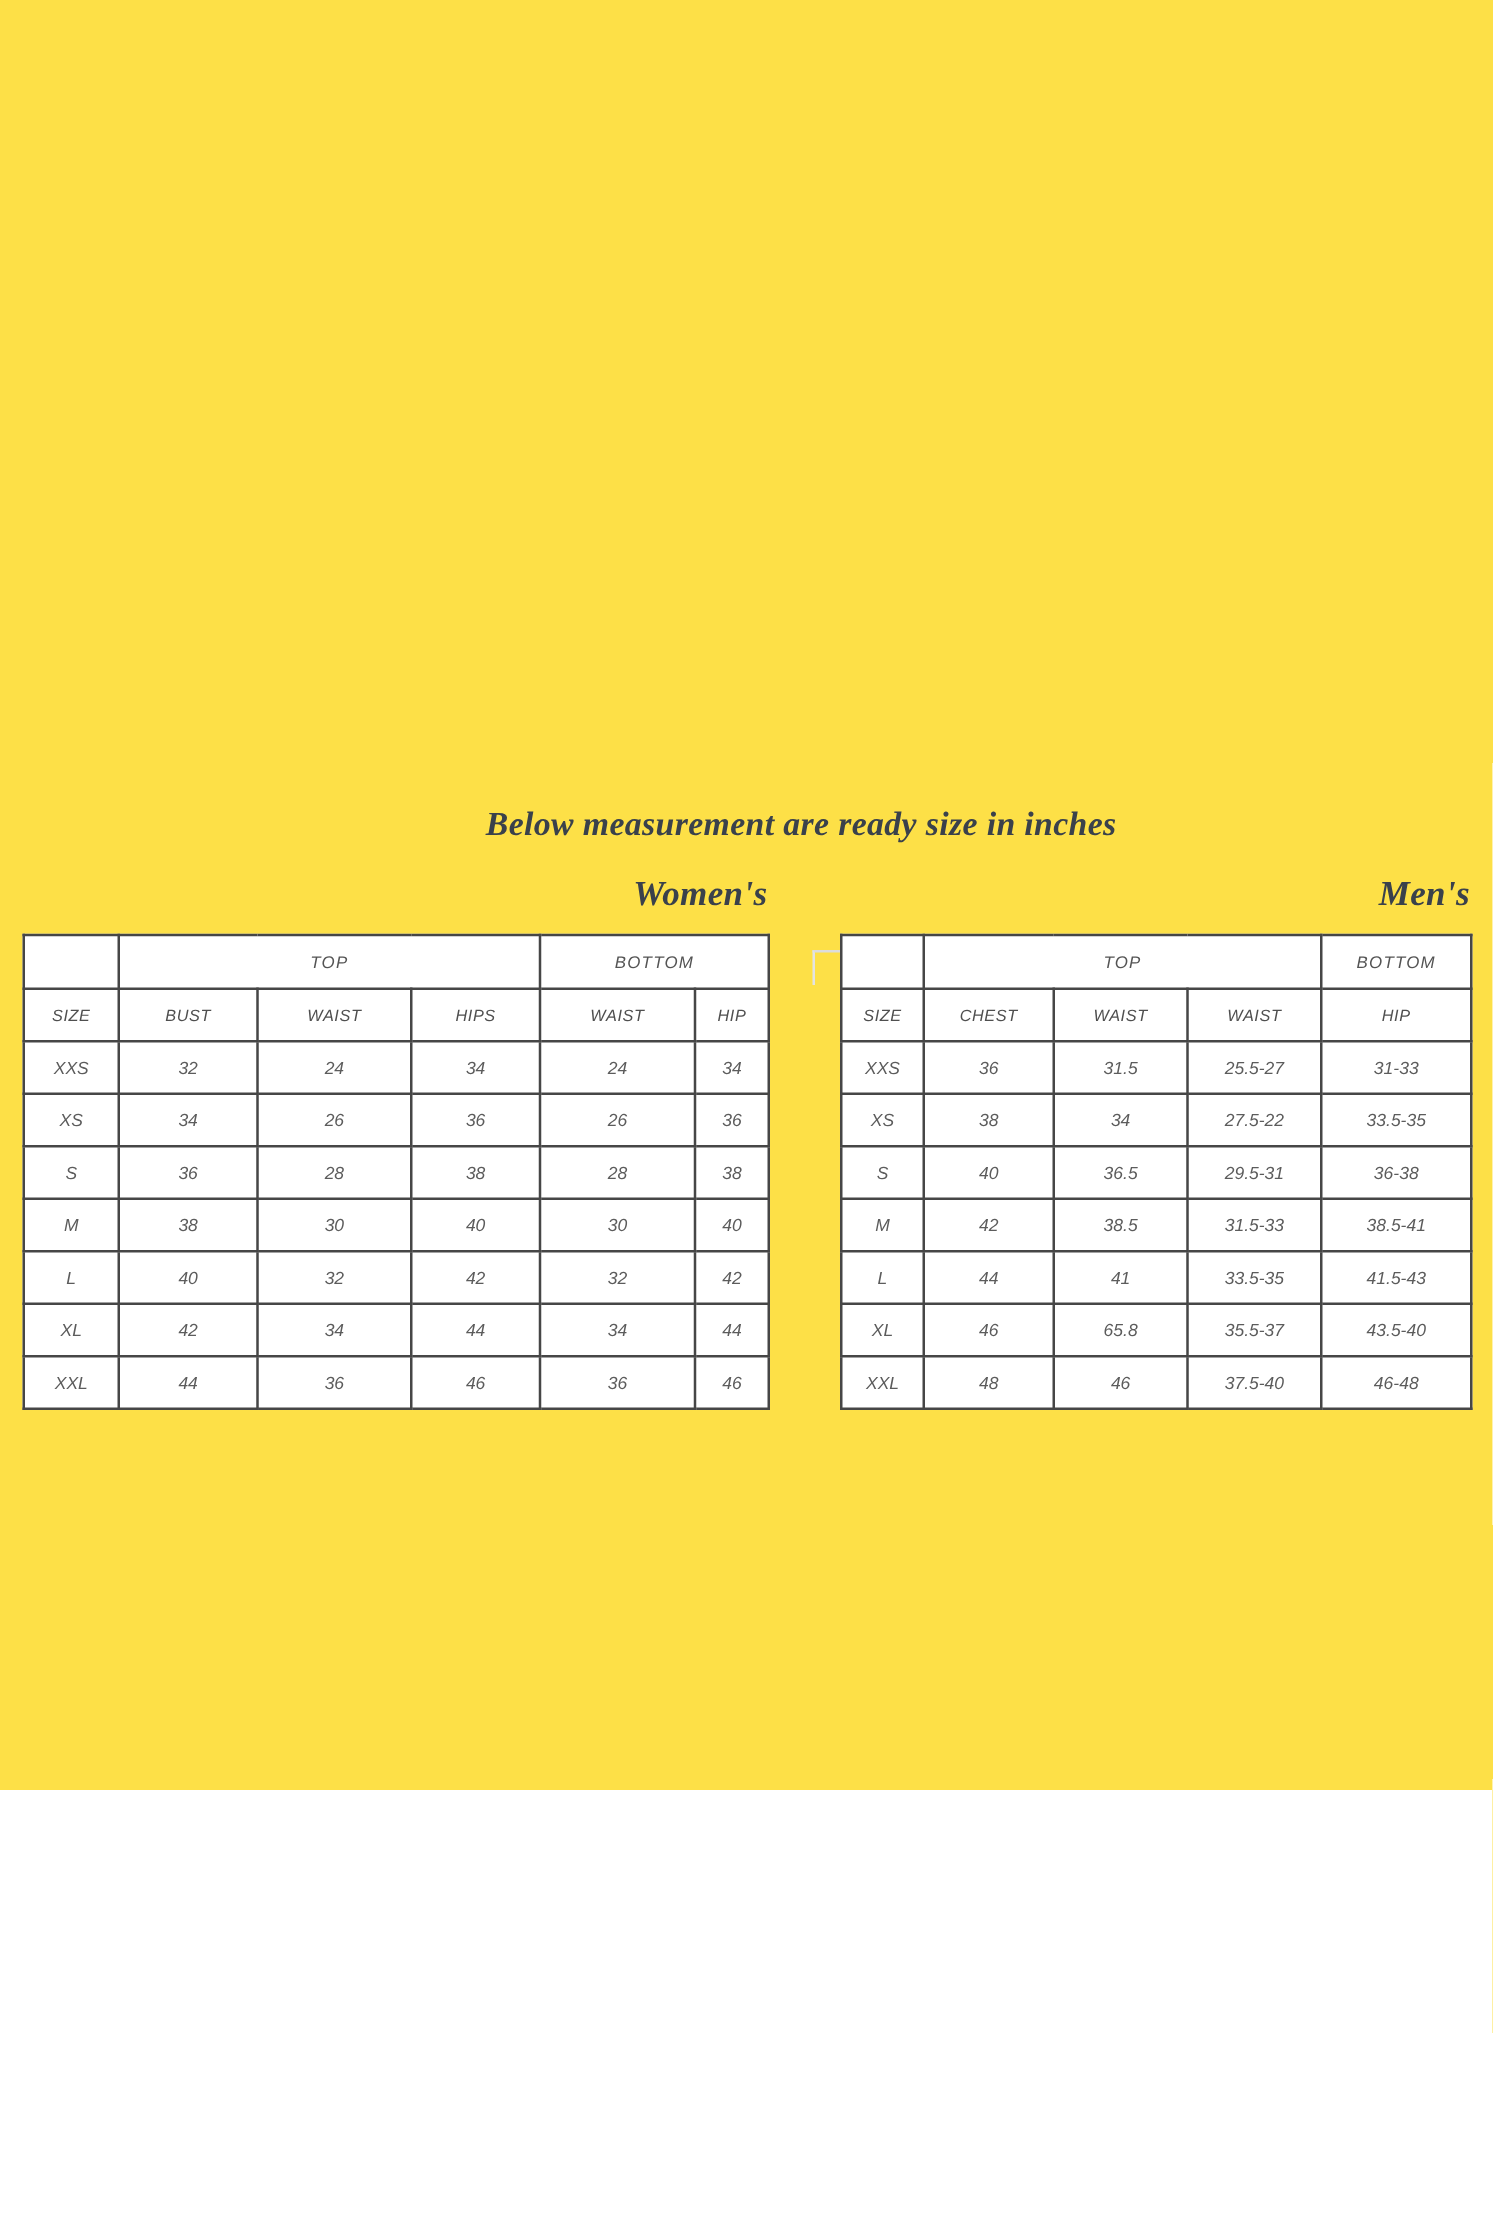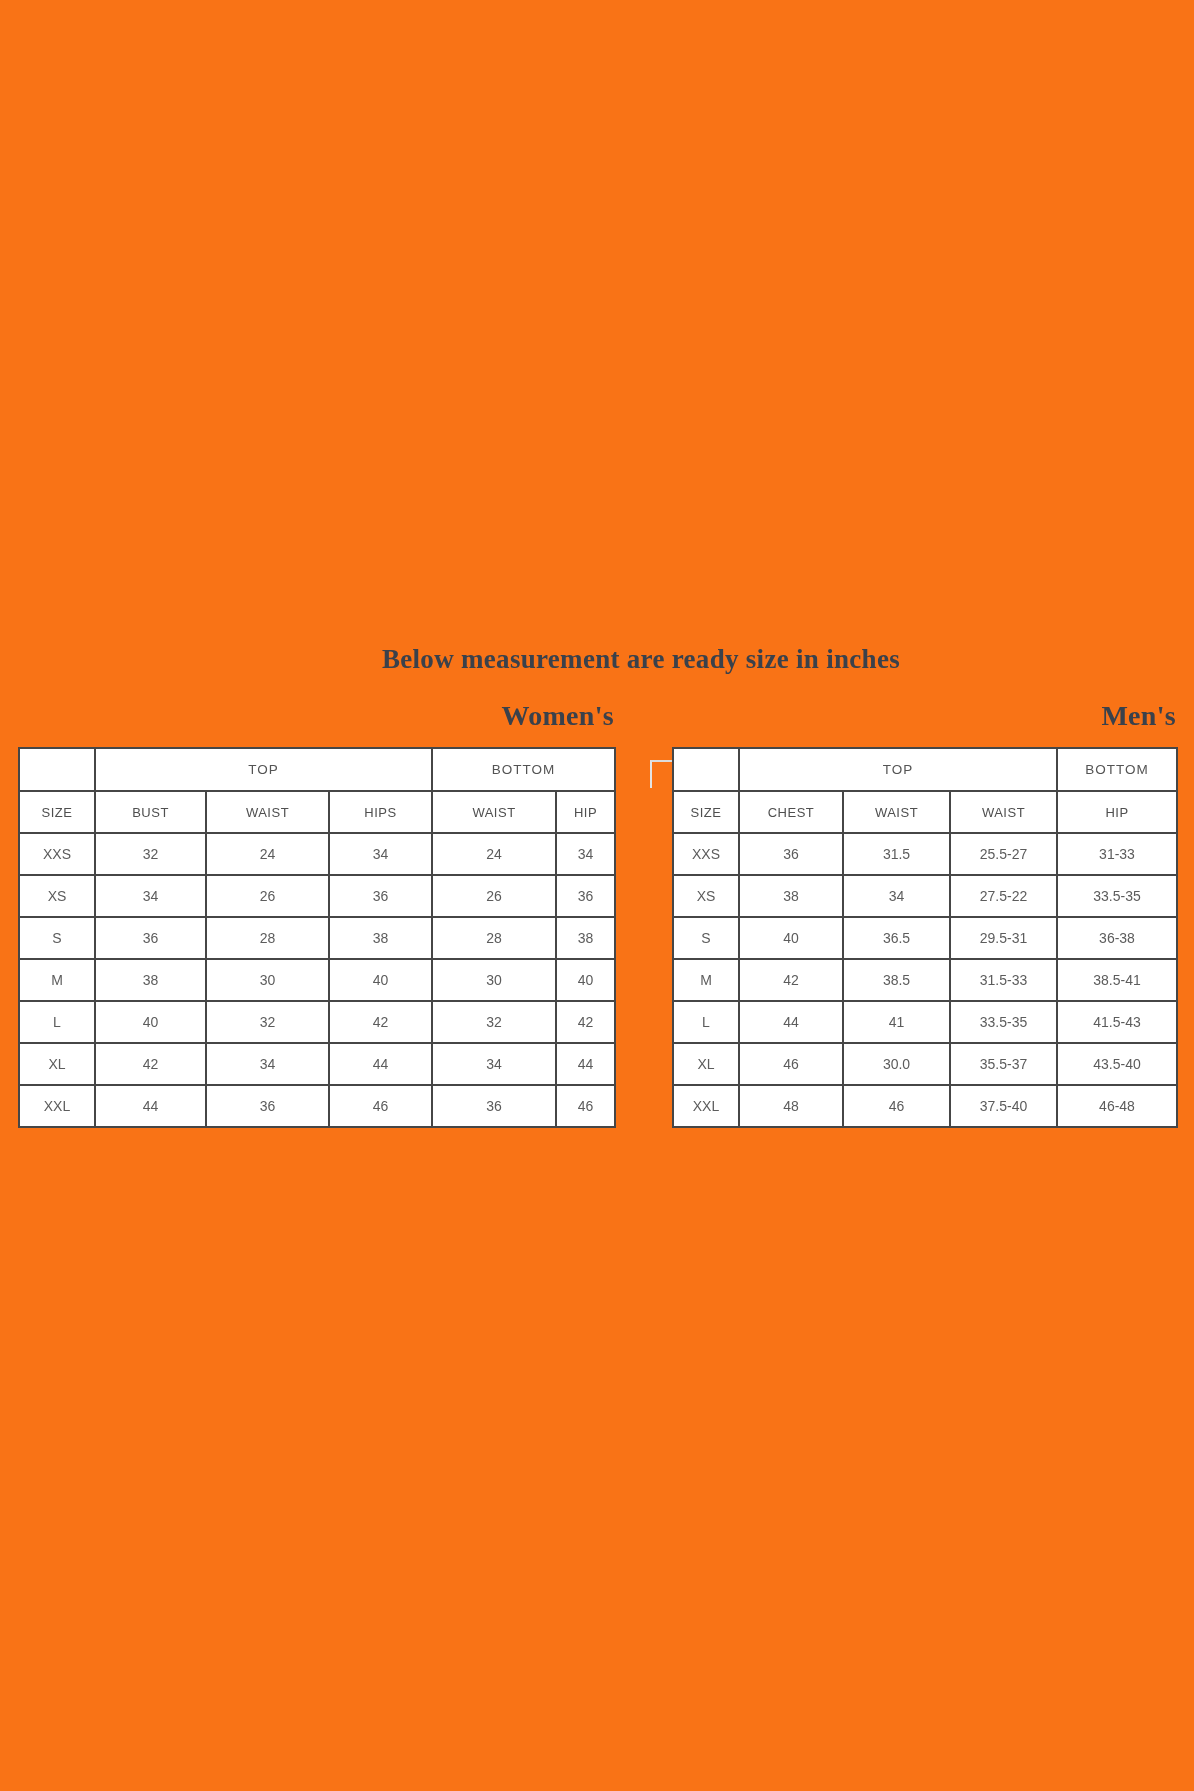"Below measurement are ready size" .canvas { background: #f97316 -> #fde047; font-style: none -> italic; height: 1791px -> 1432px }
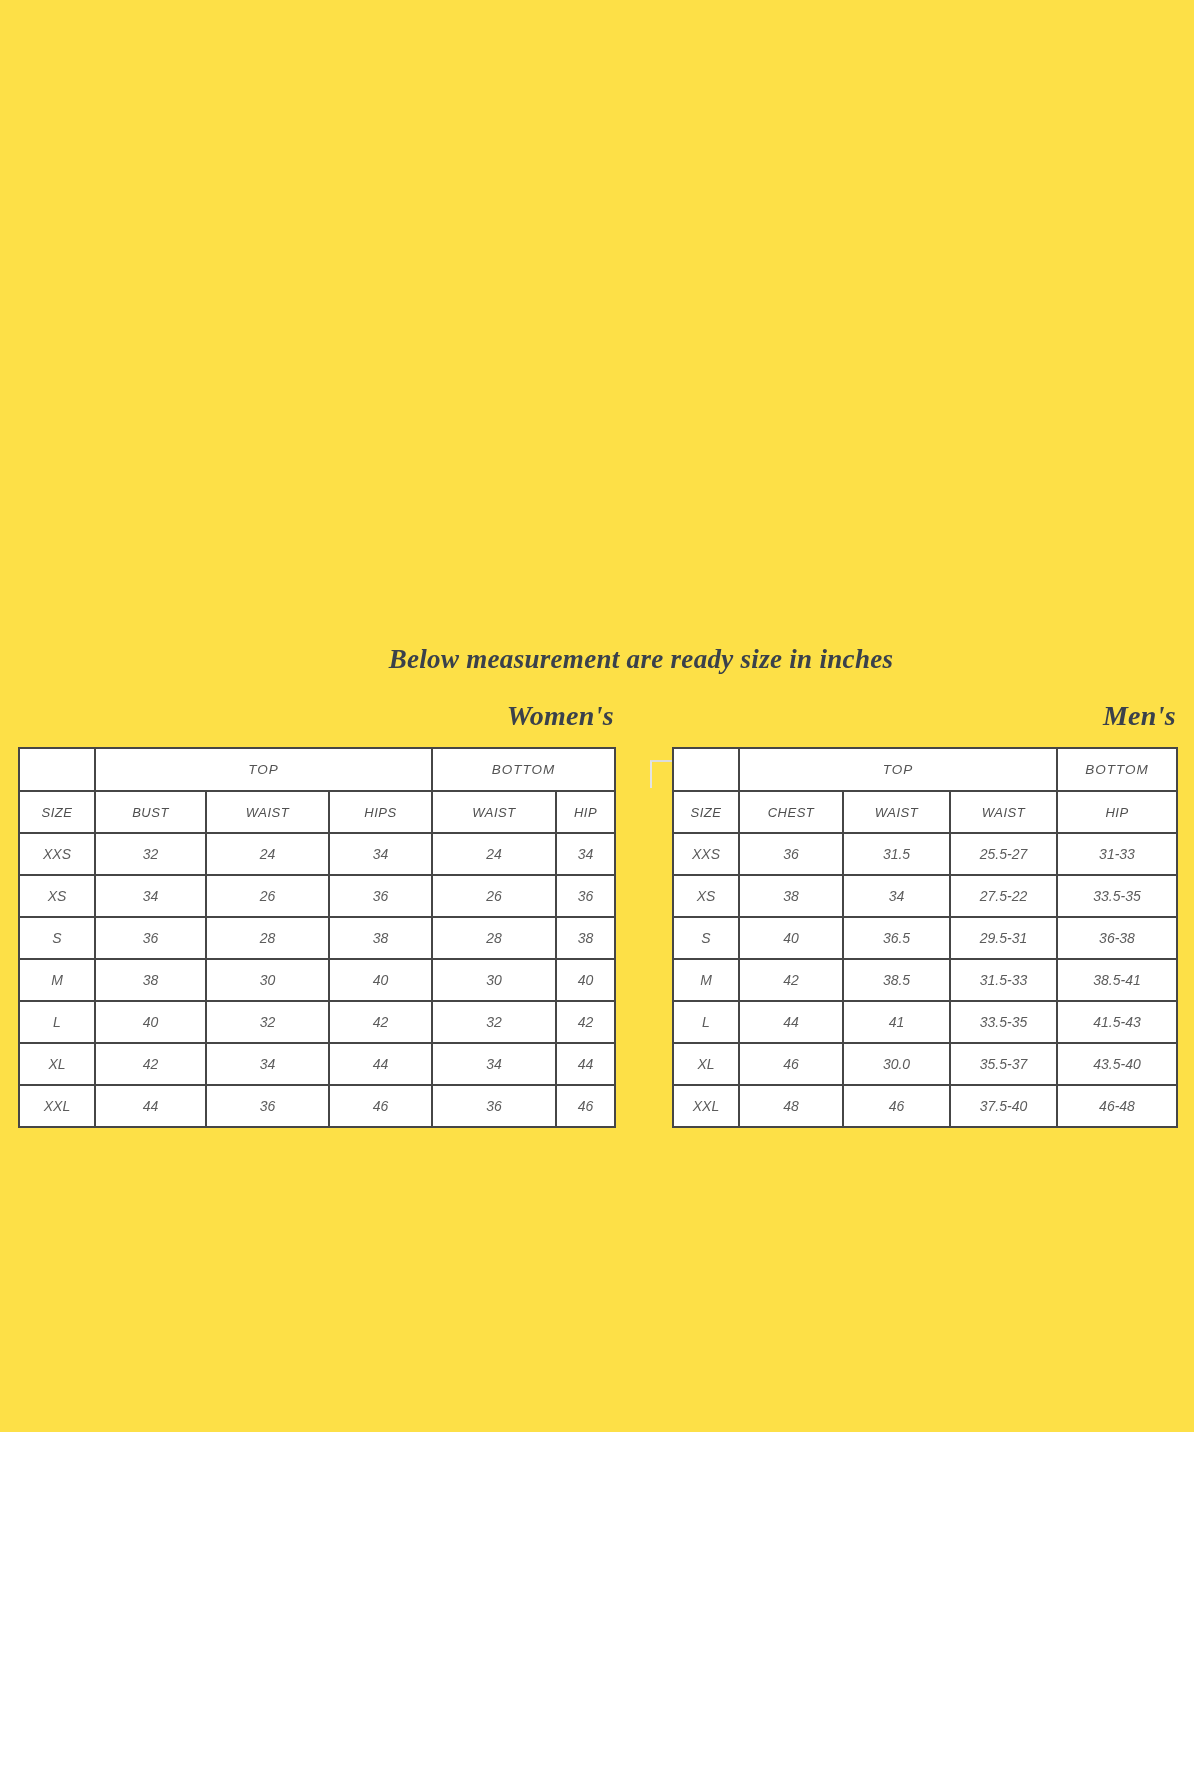"30.0" td { text: 30.0 -> 65.8 }
